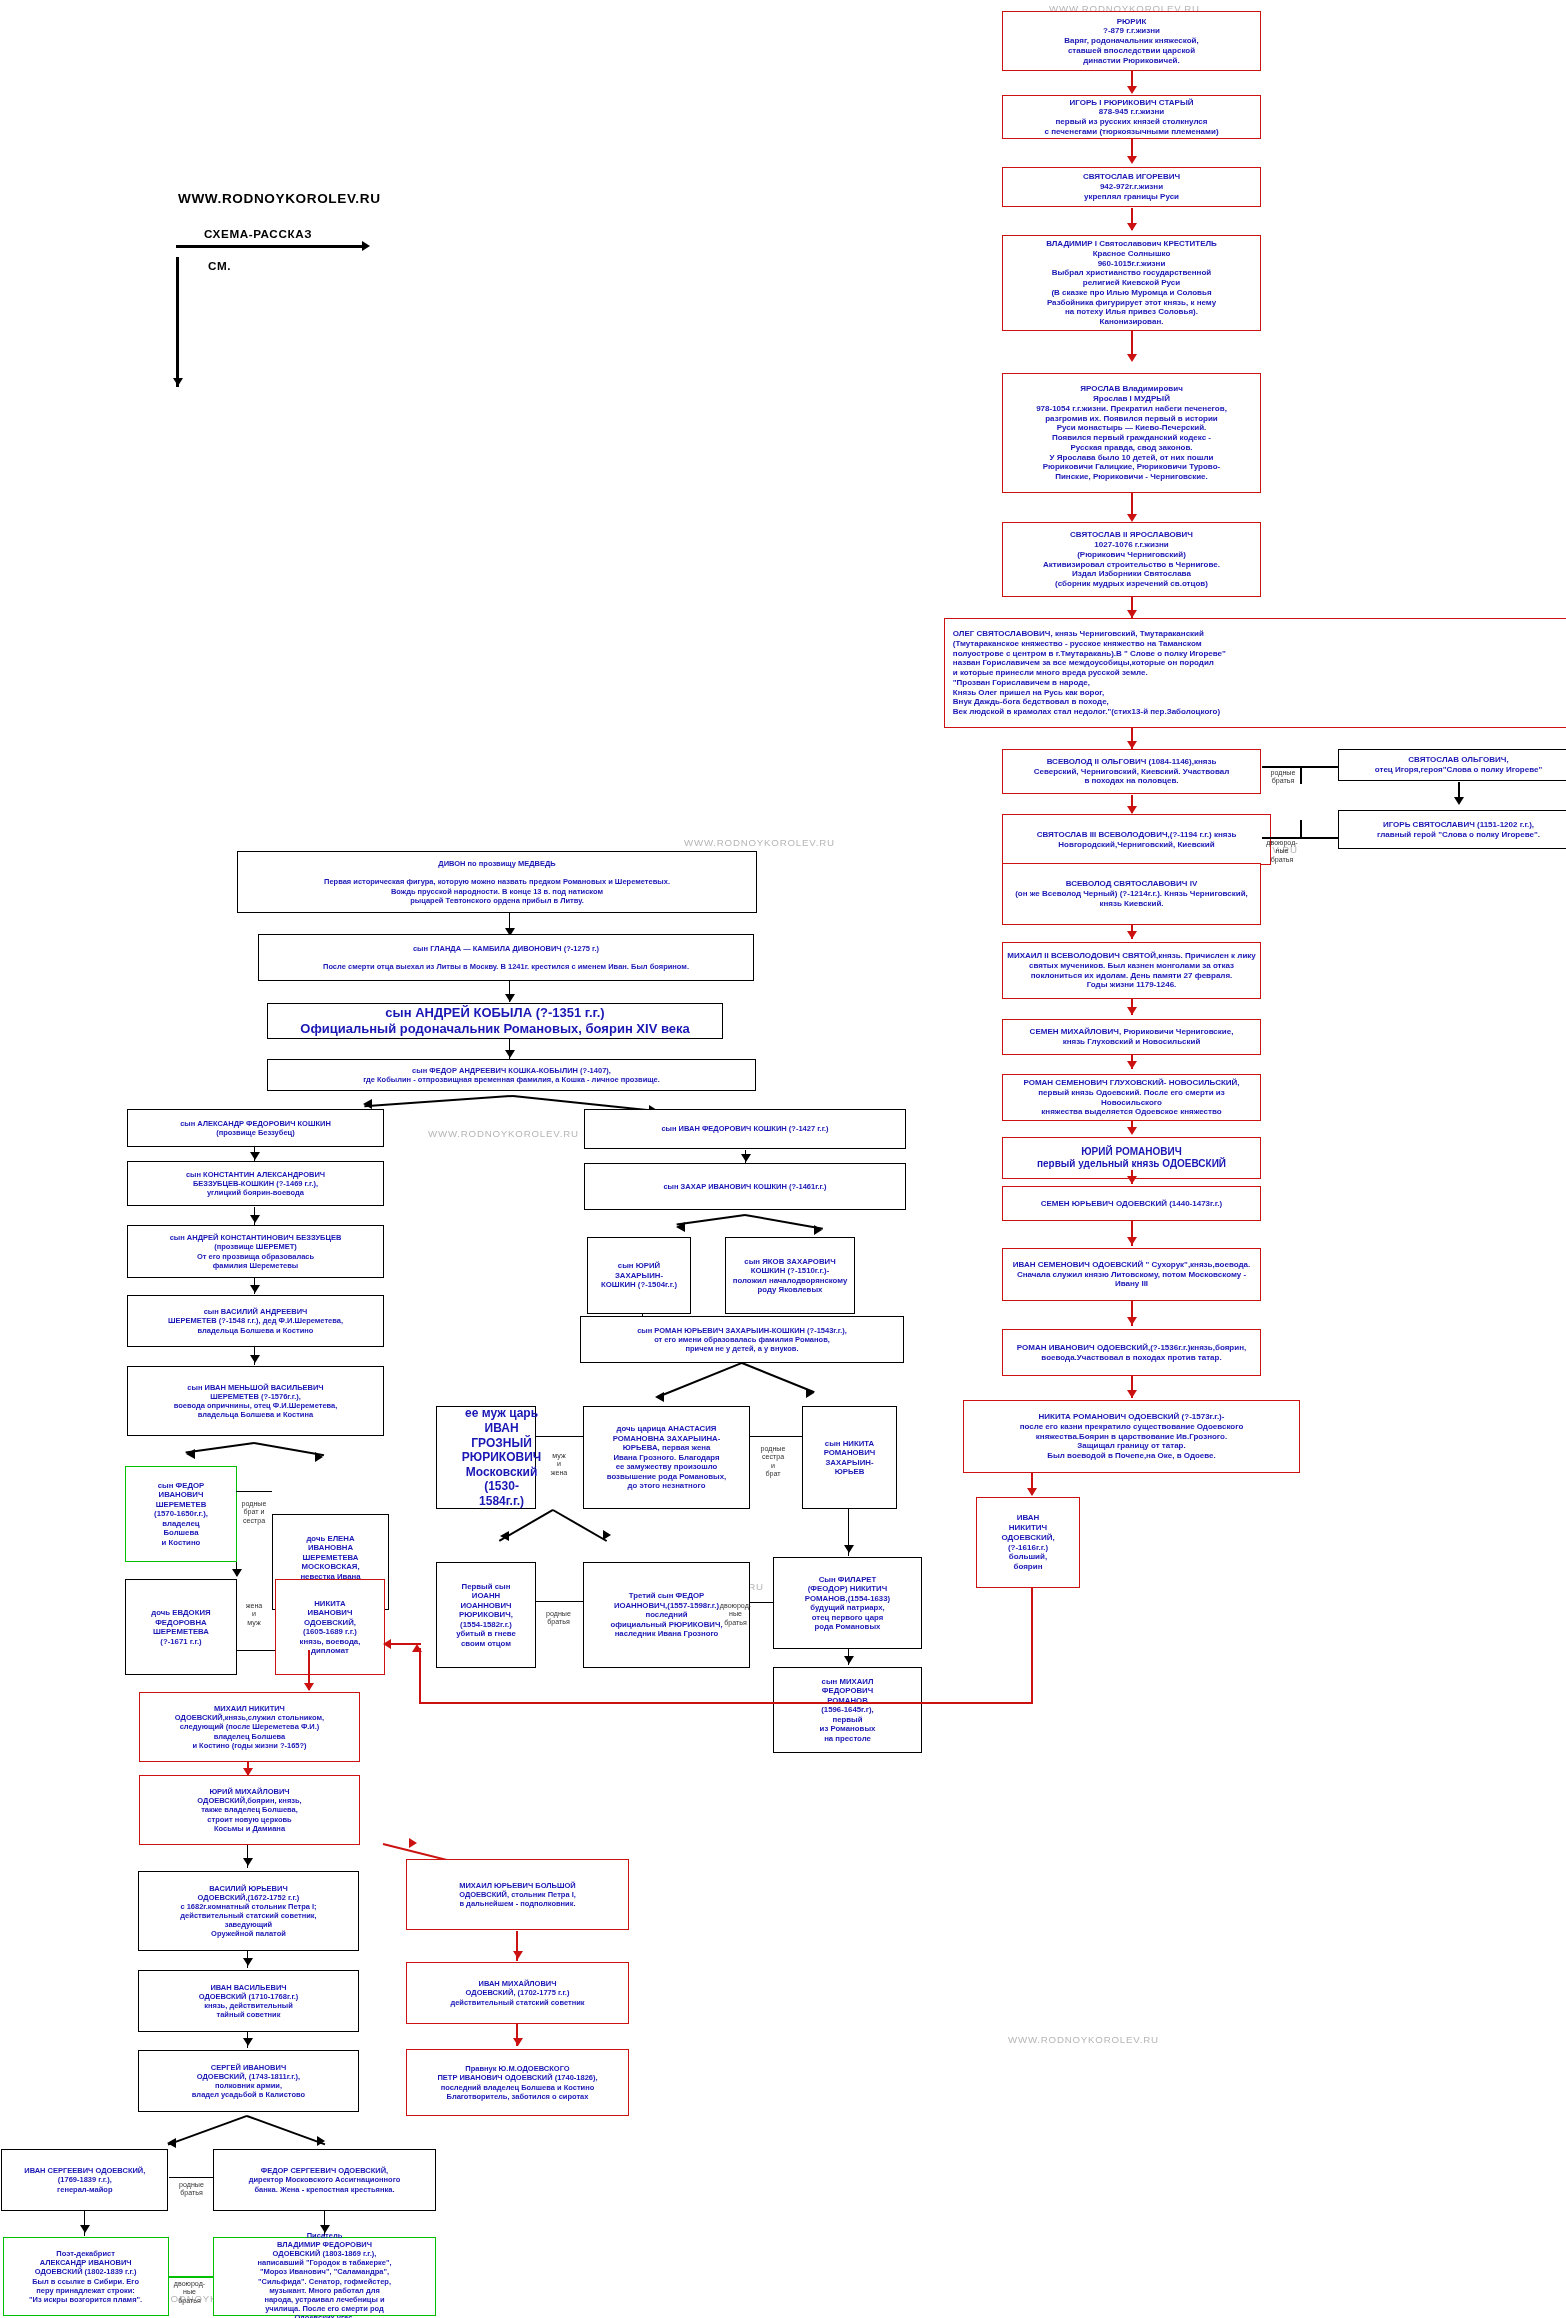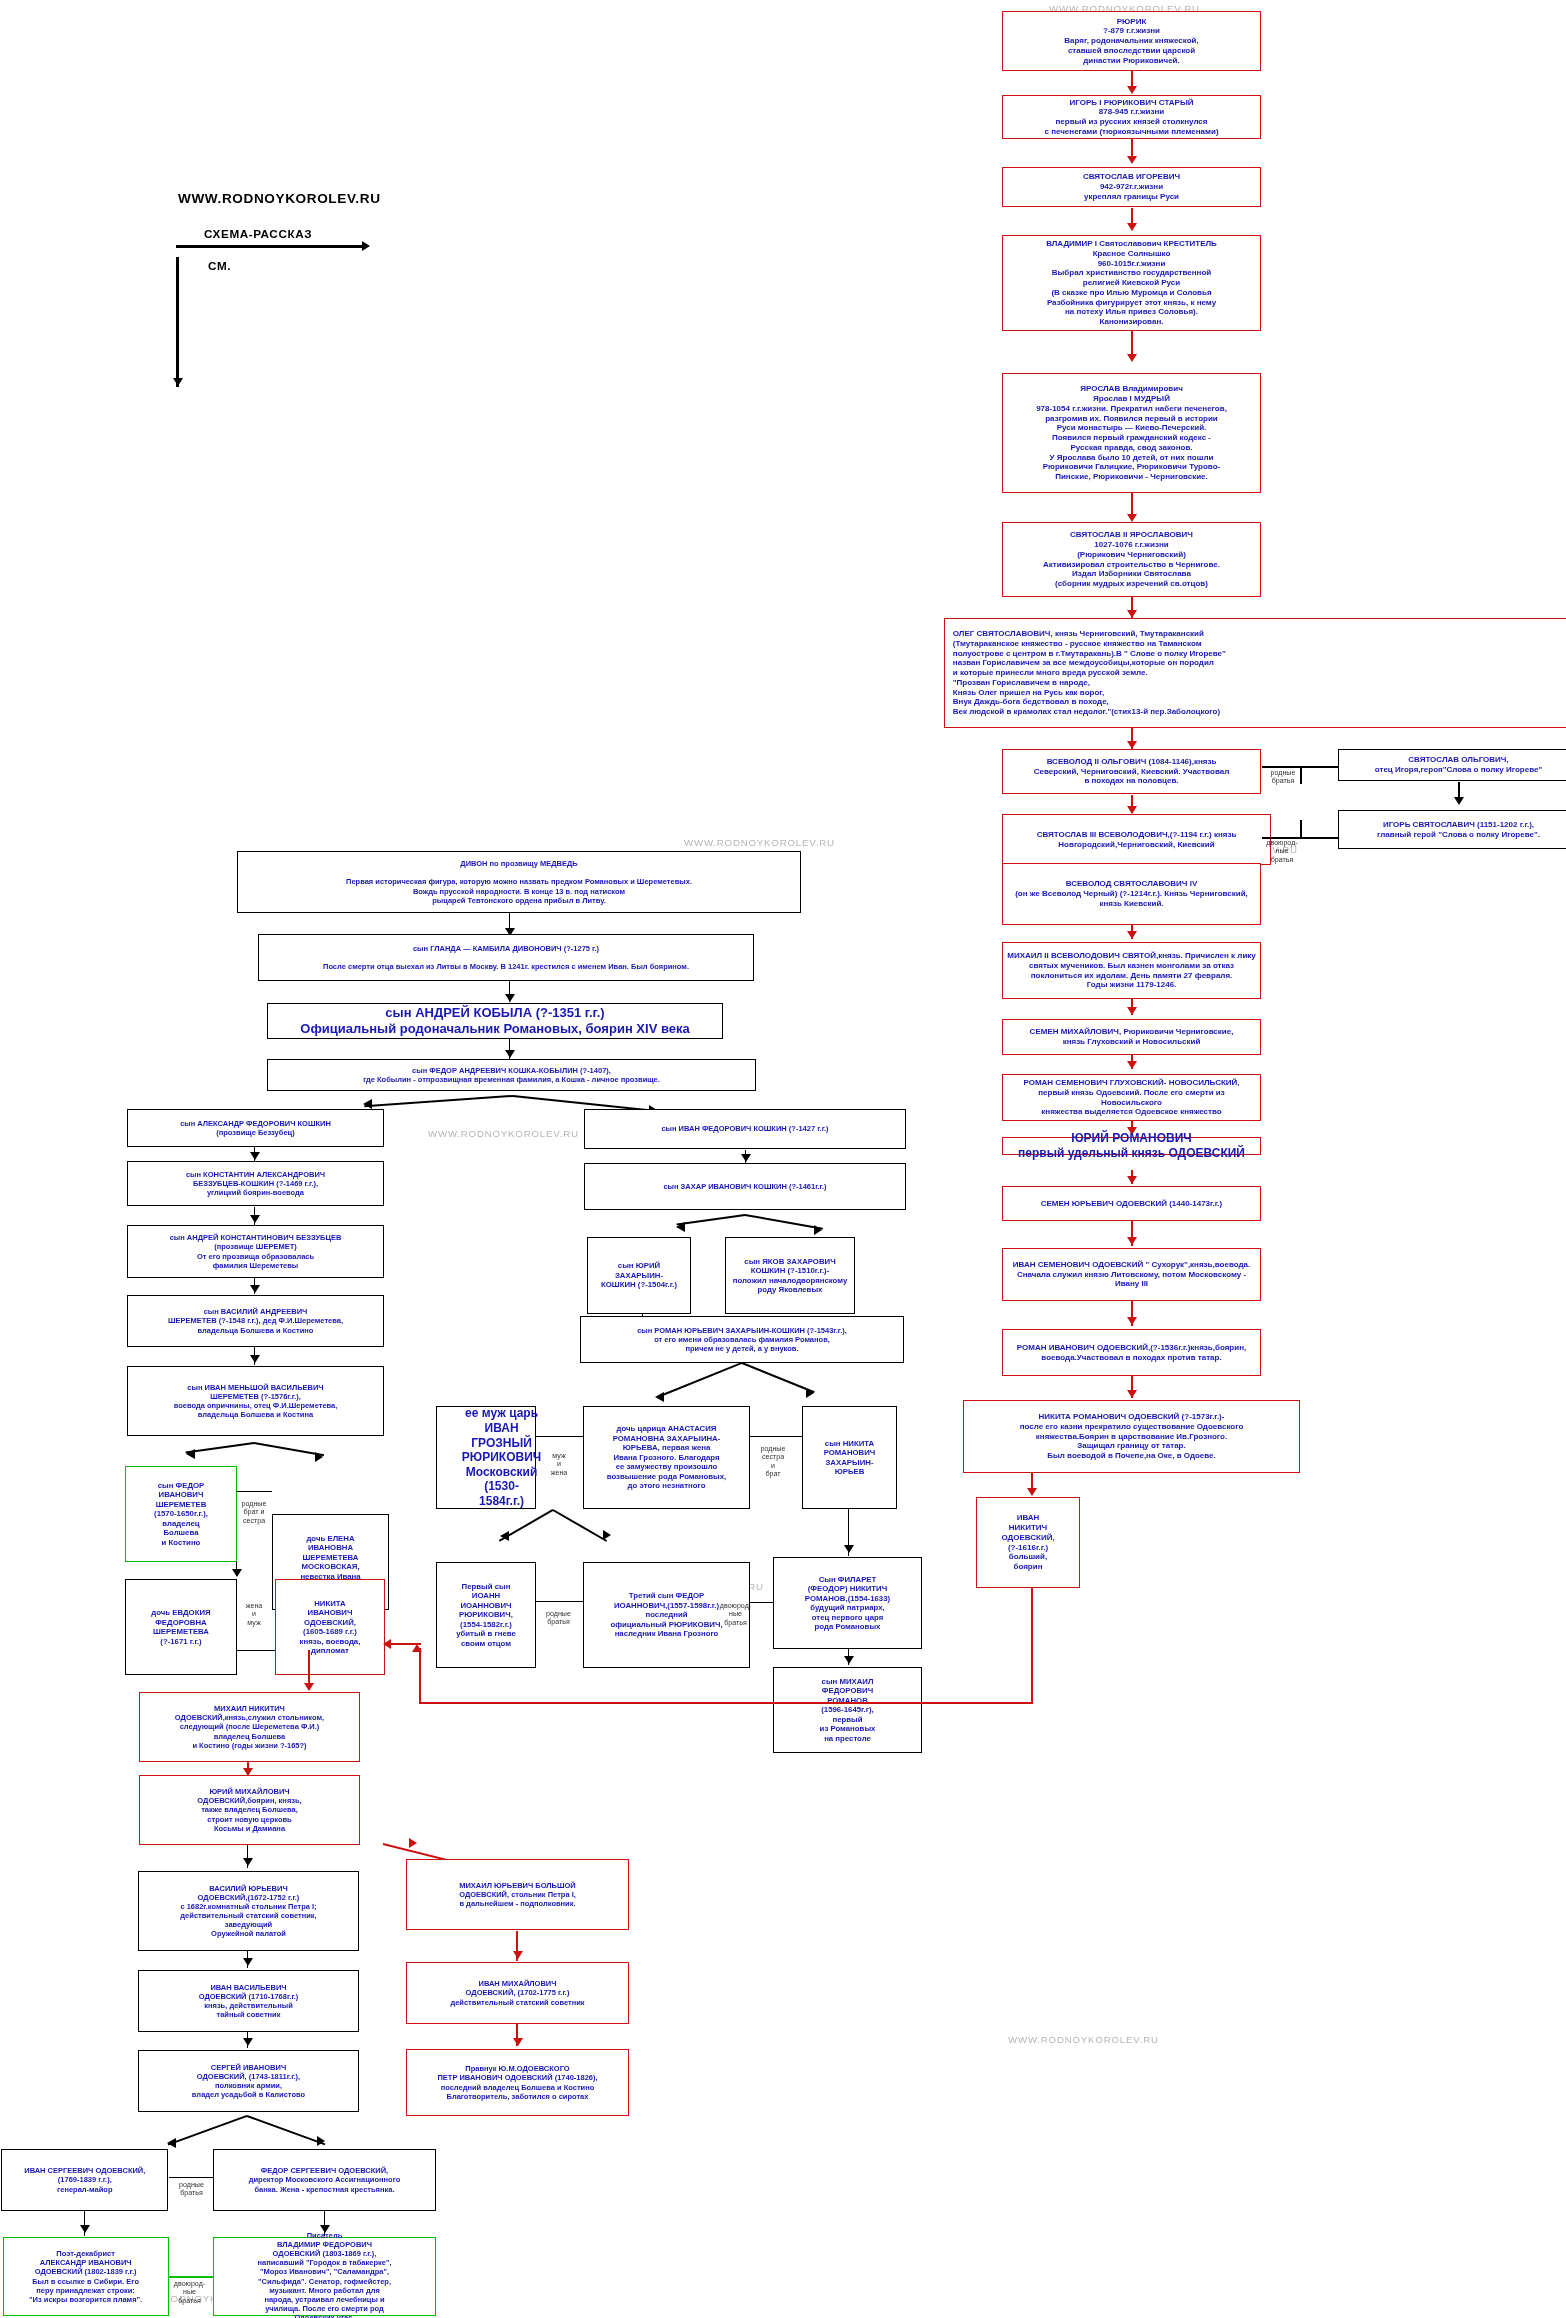"ДИВОН по прозвищу МЕДВЕДЬ" div.node { width: 564px -> 520px }
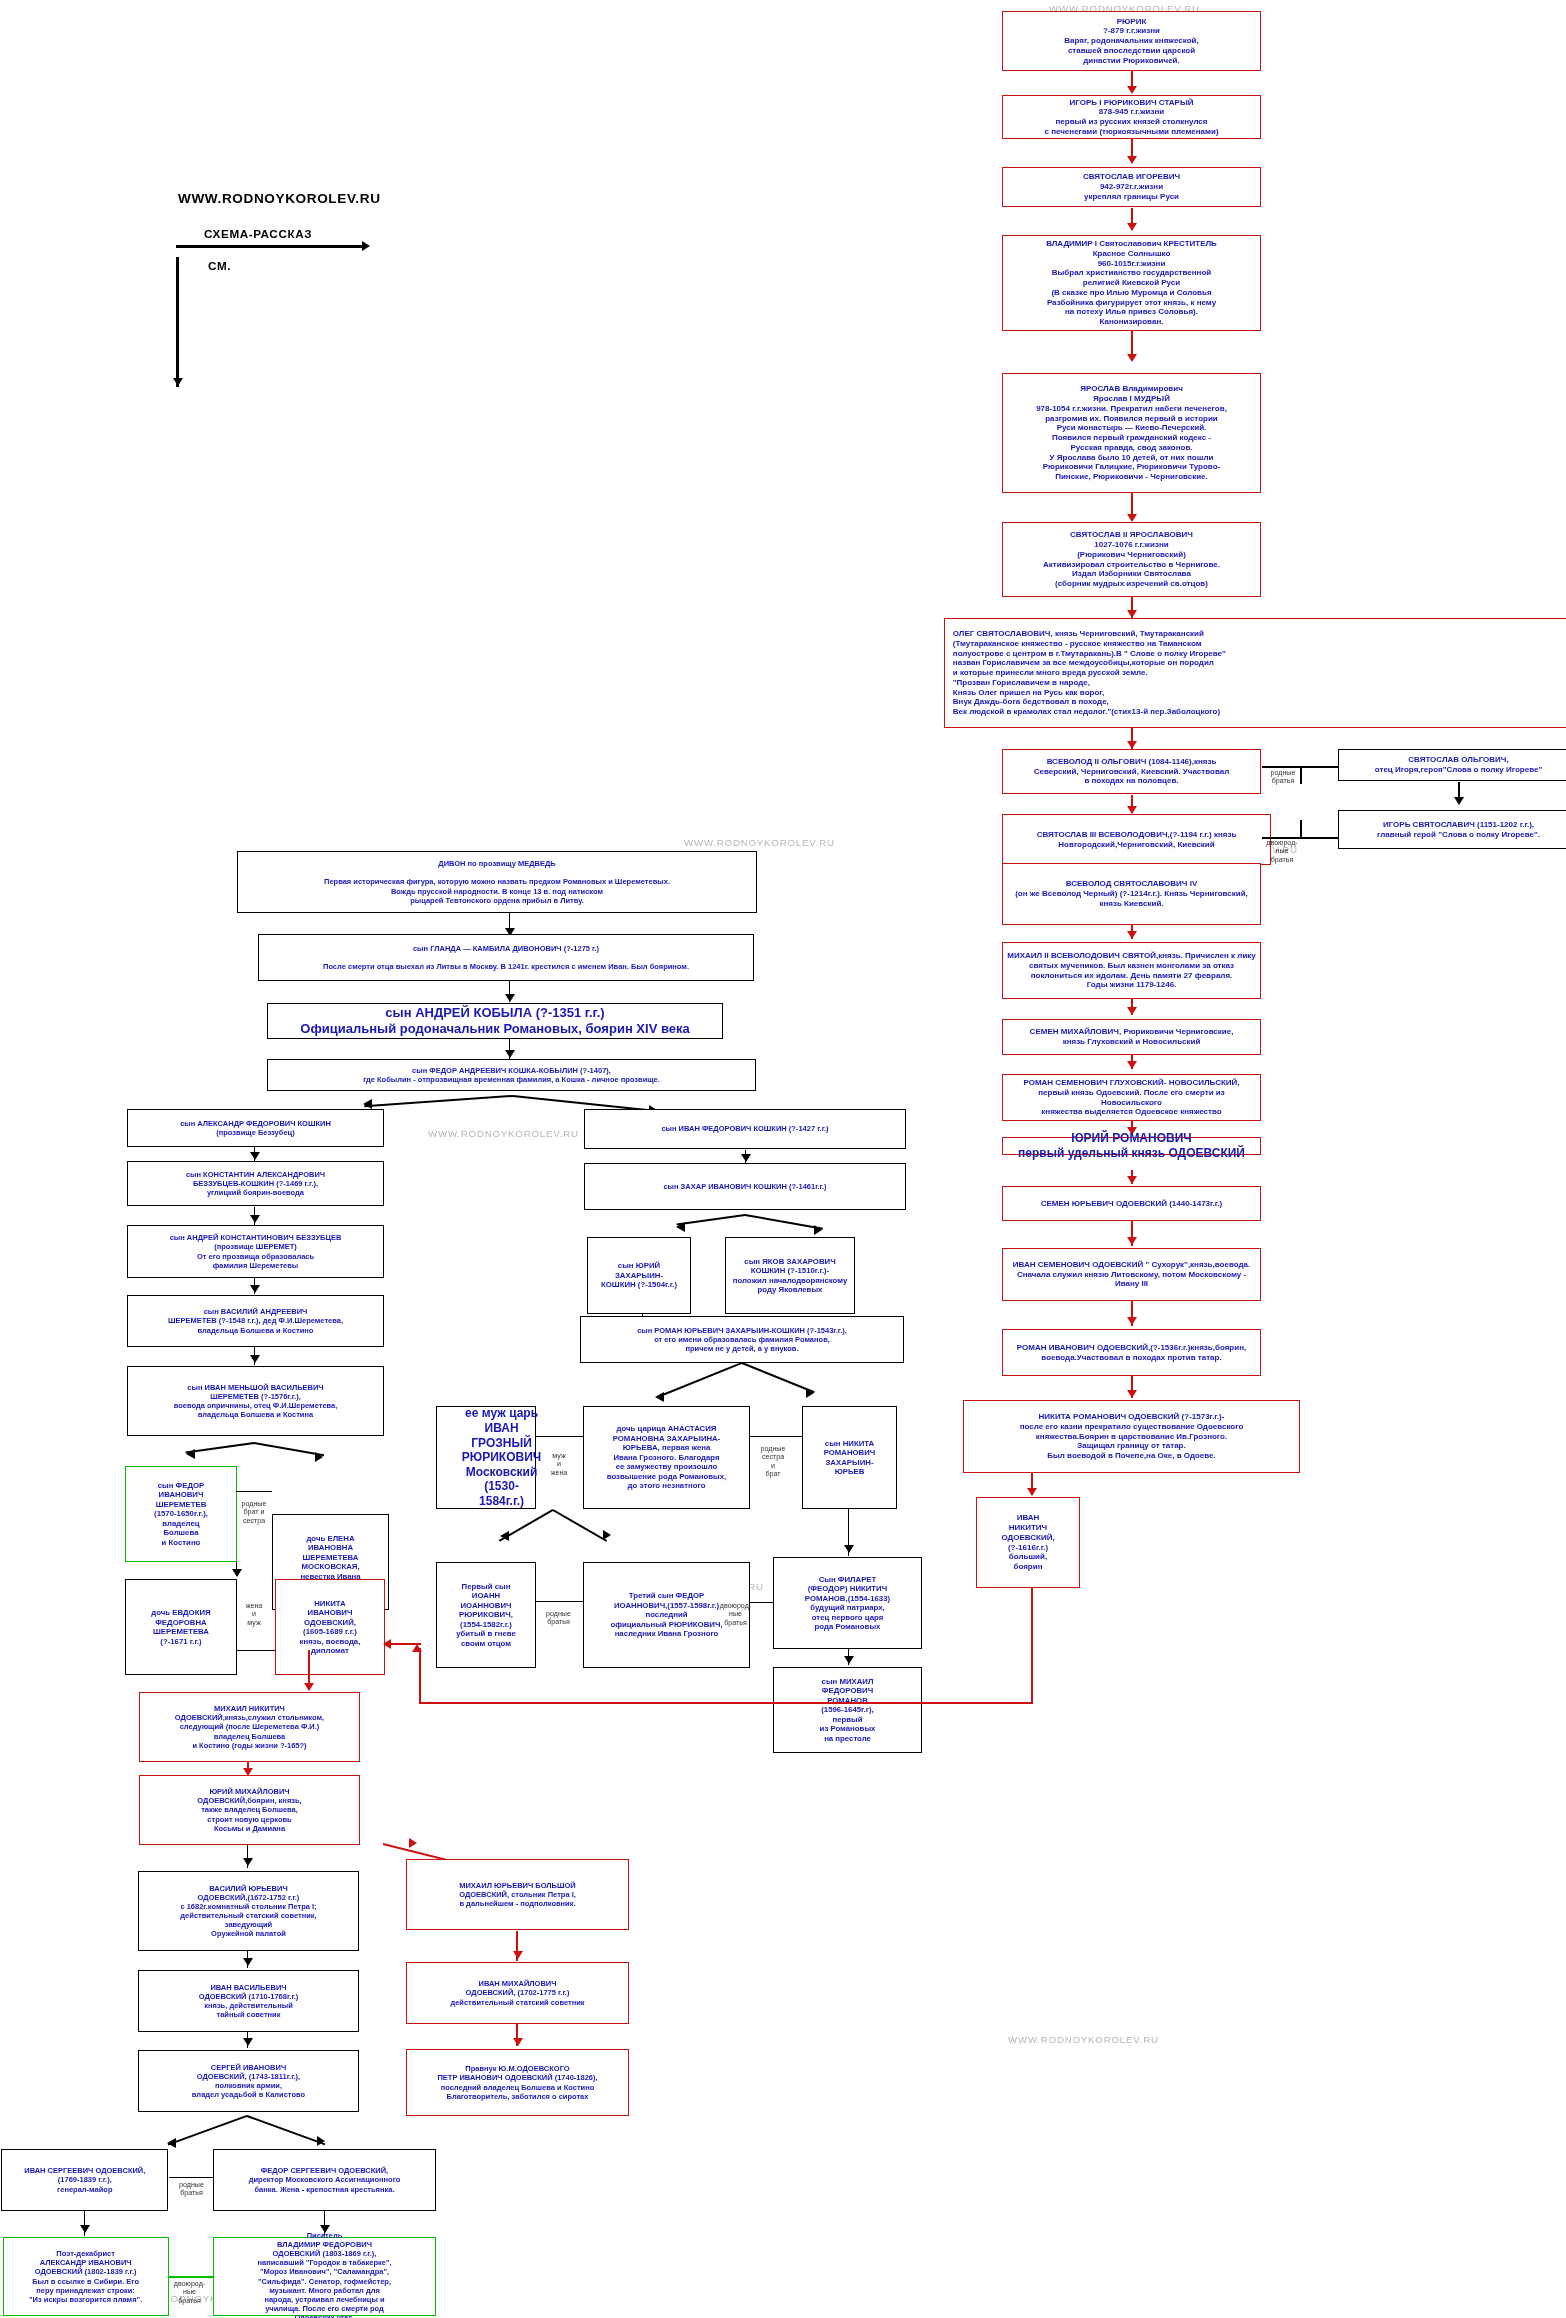"ЮРИЙ РОМАНОВИЧ" div.node { font-size: 12px -> 10px; height: 18px -> 42px }
